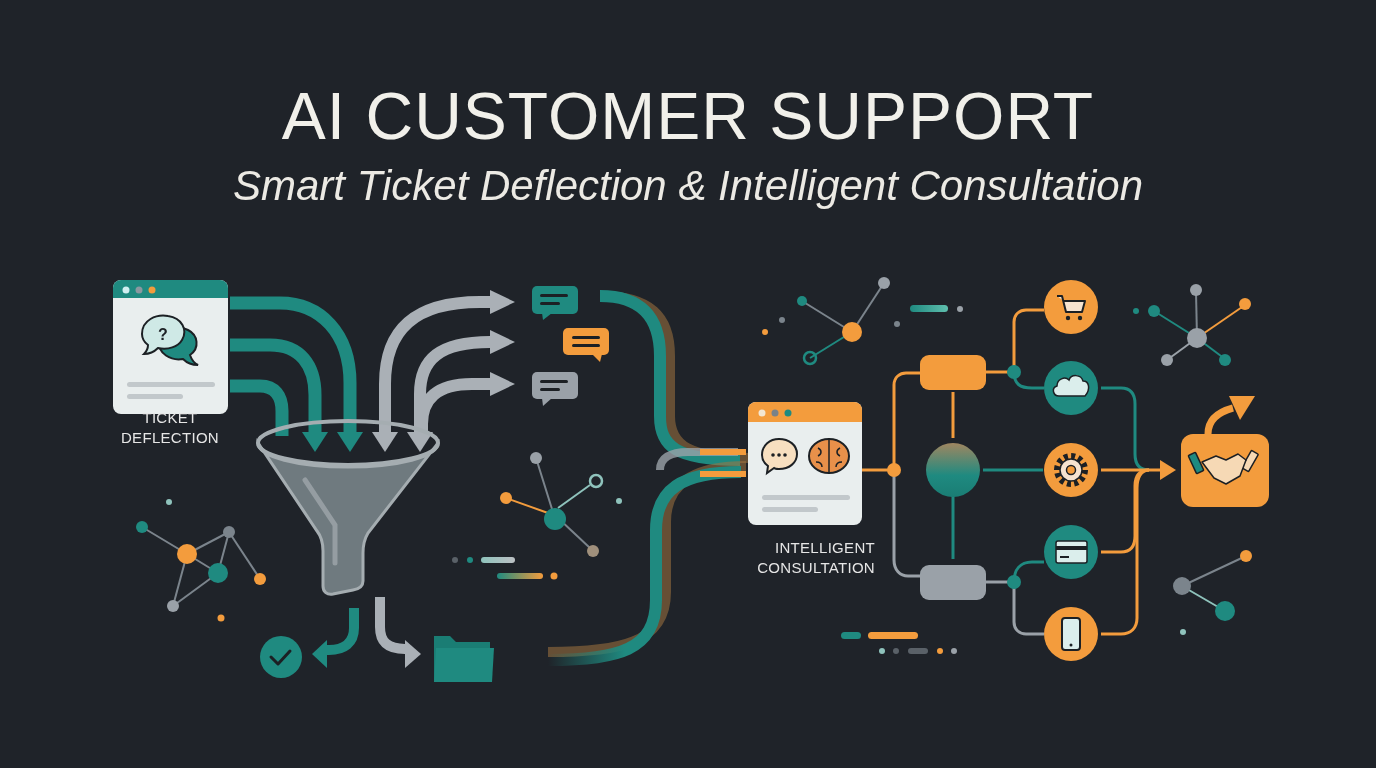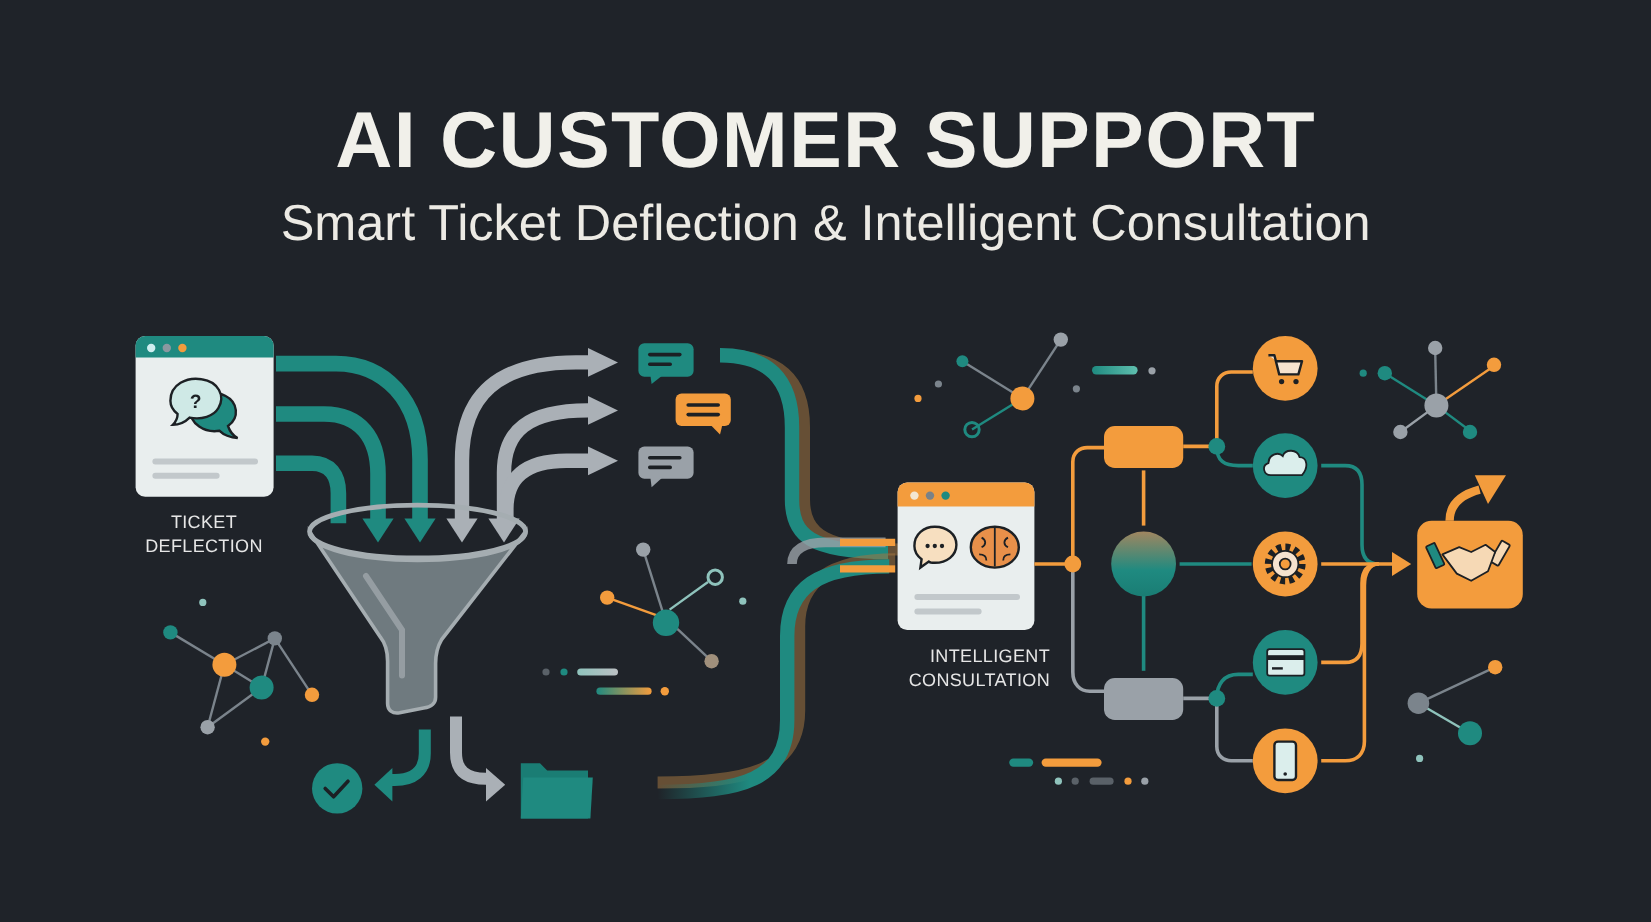"AI CUSTOMER SUPPORT" .title { font-weight: bold -> normal }
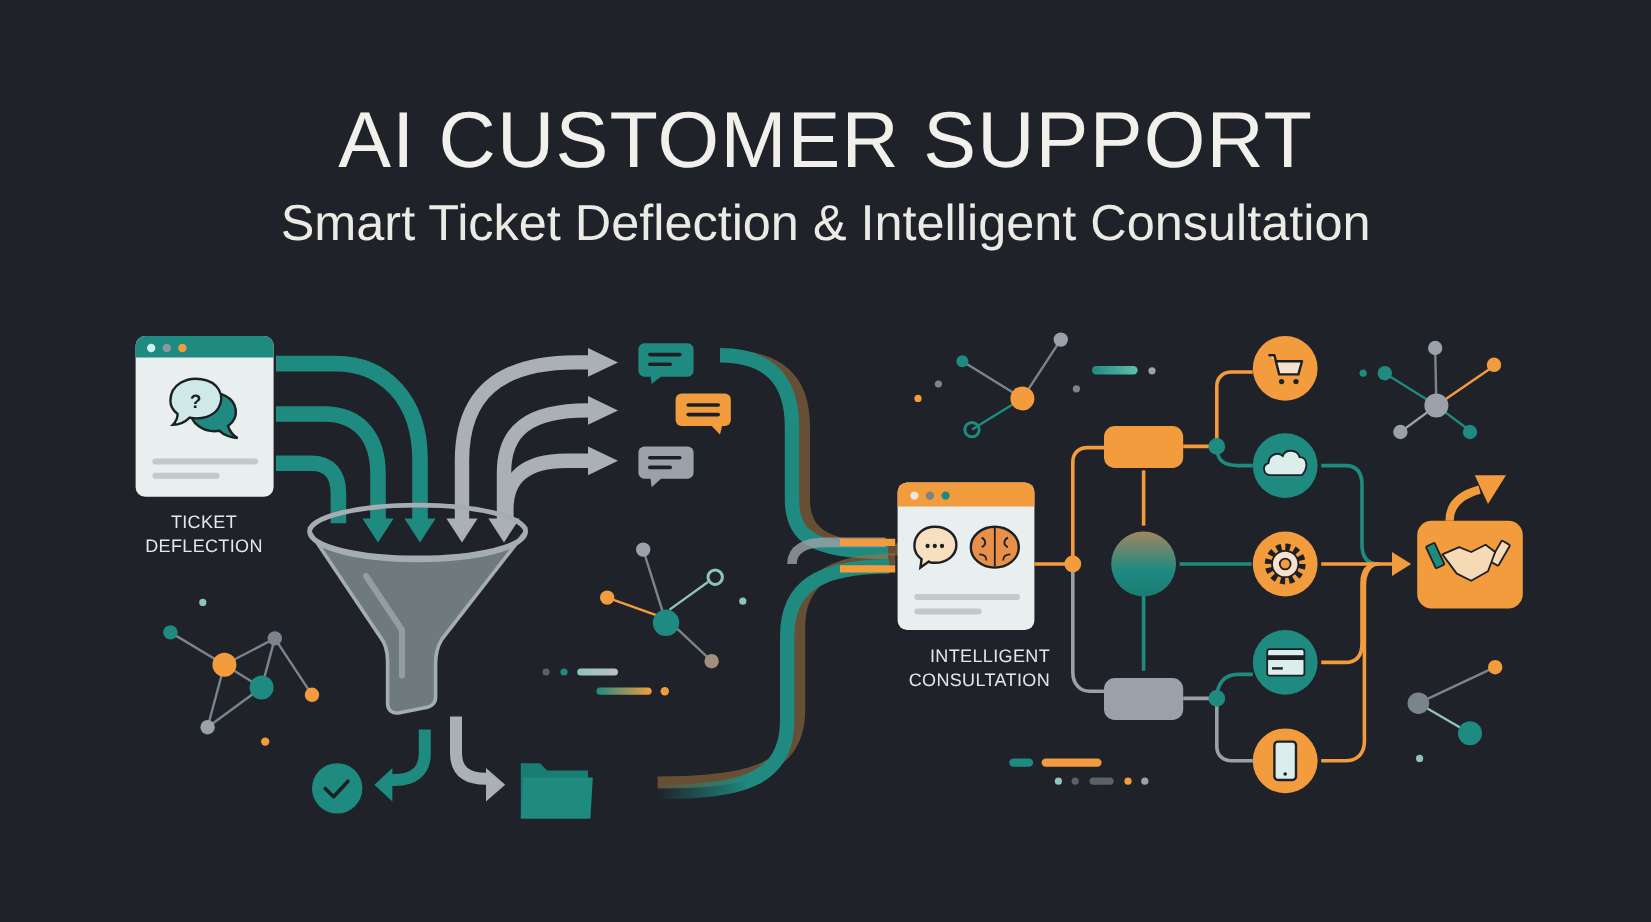"Smart Ticket Deflection & Intelligent" .subtitle { font-style: none -> italic }
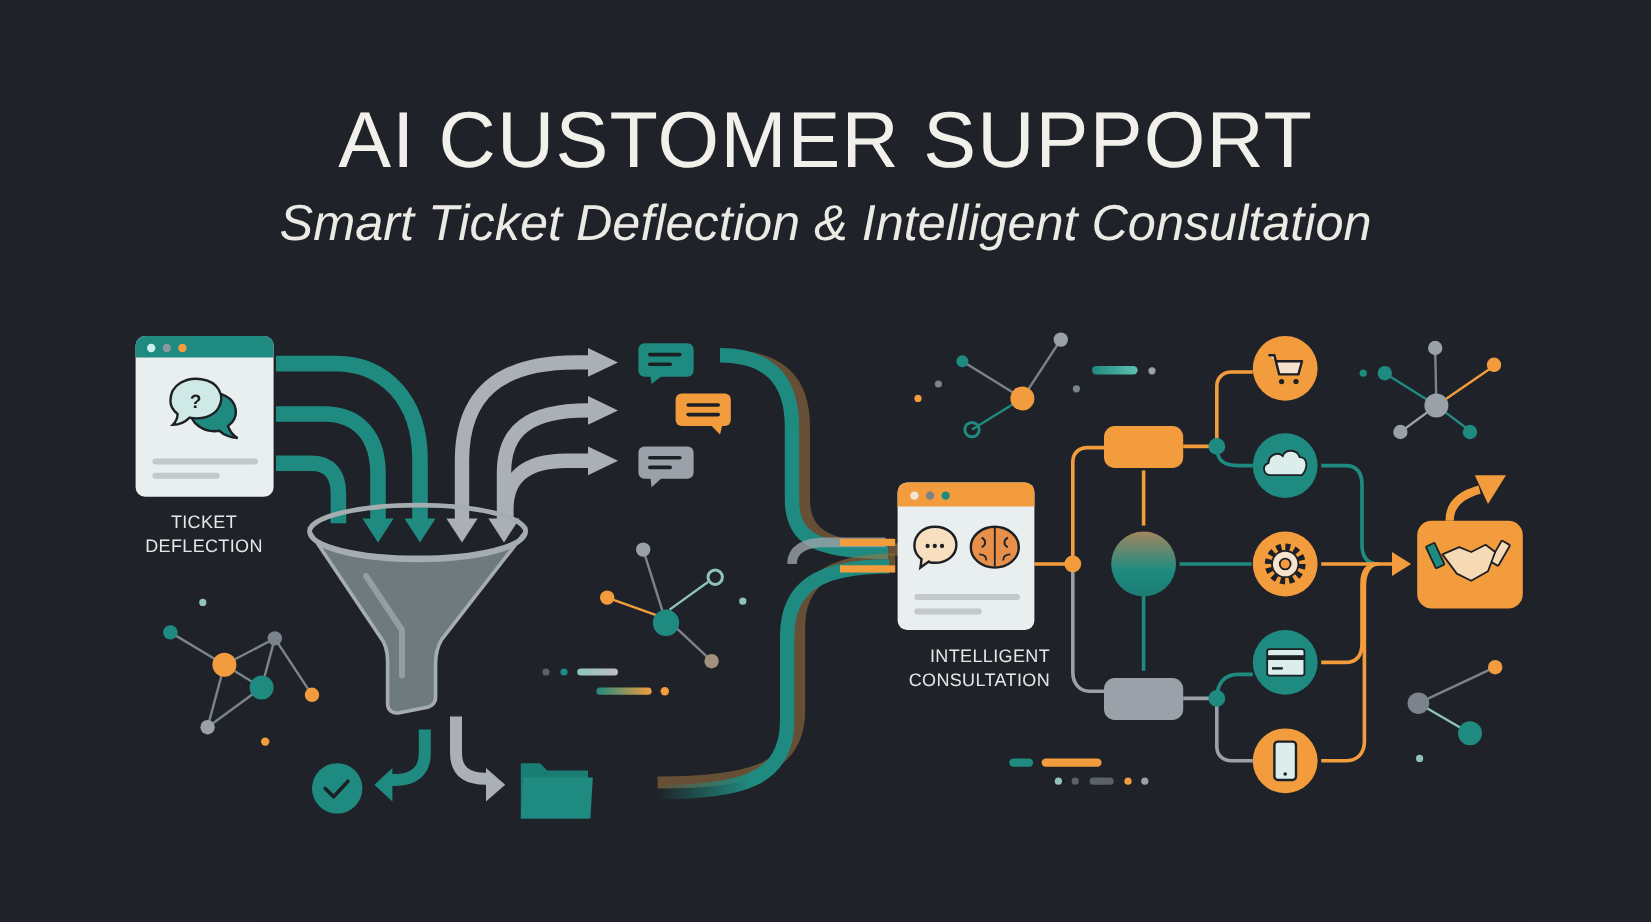"TICKET" div.label { top: 426px -> 408px }
